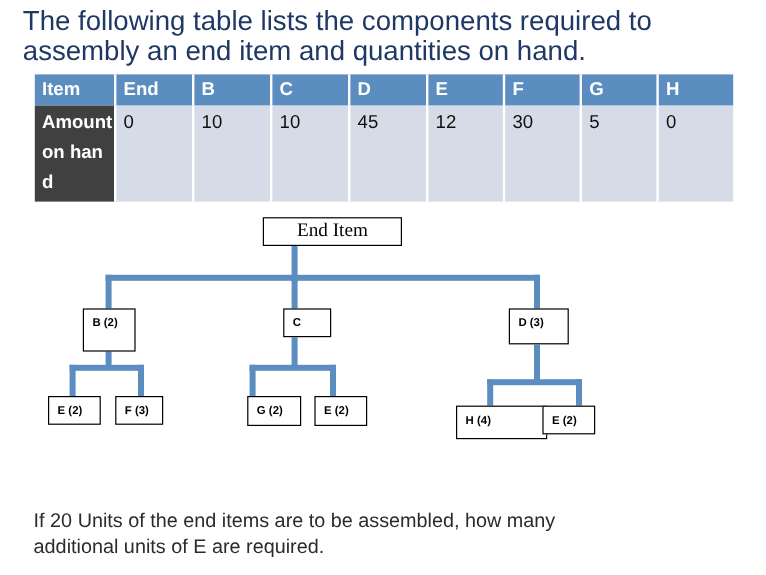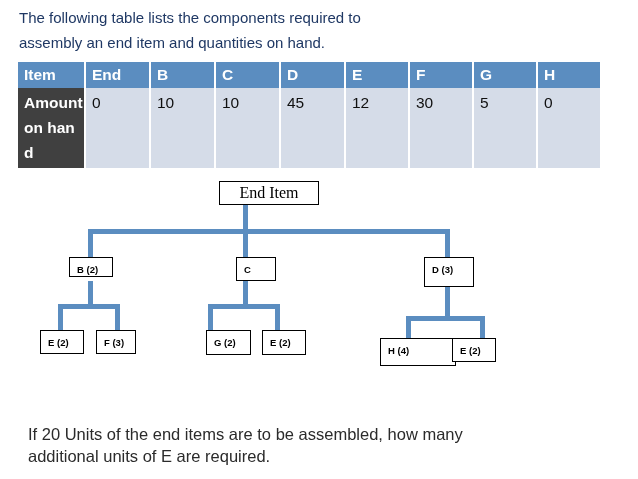"The following table lists the" #title-text { font-size: 15px -> 23px }
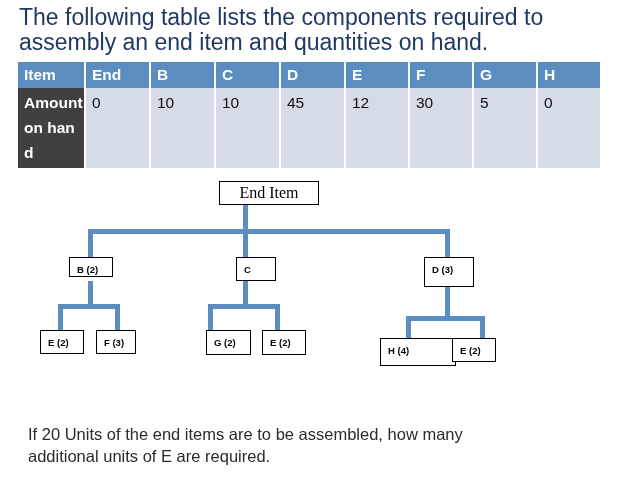"Item" #components-table { left: 18px -> 29px }
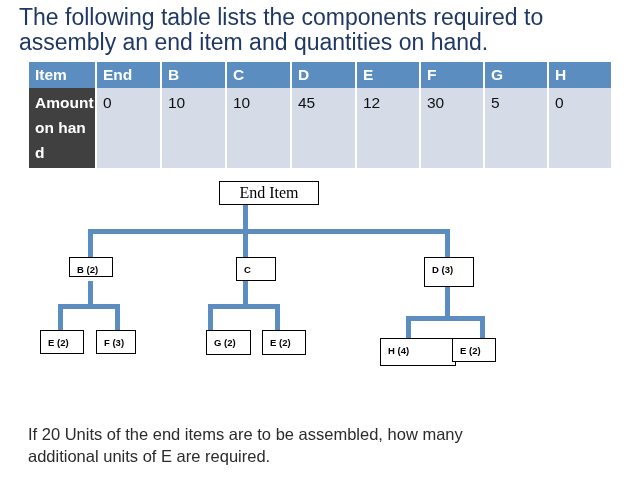"End Item" div.node { width: 100px -> 116px }
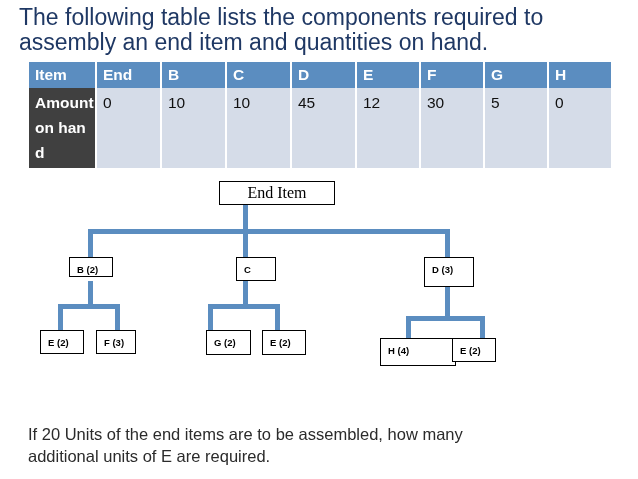"B (2)" div.node { height: 20px -> 36px }
